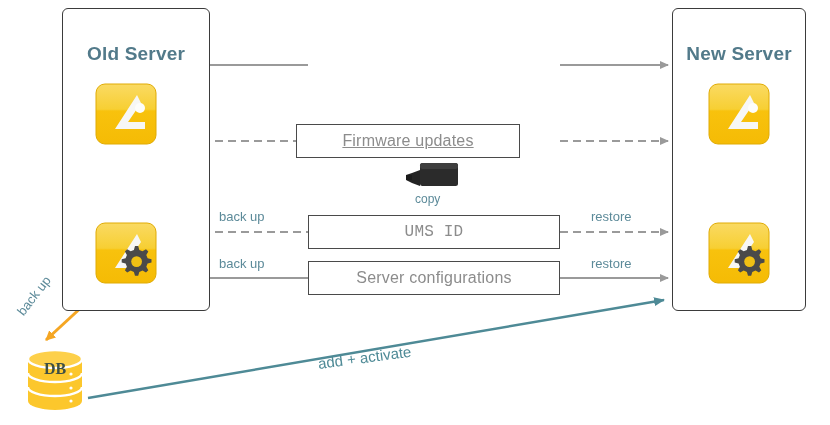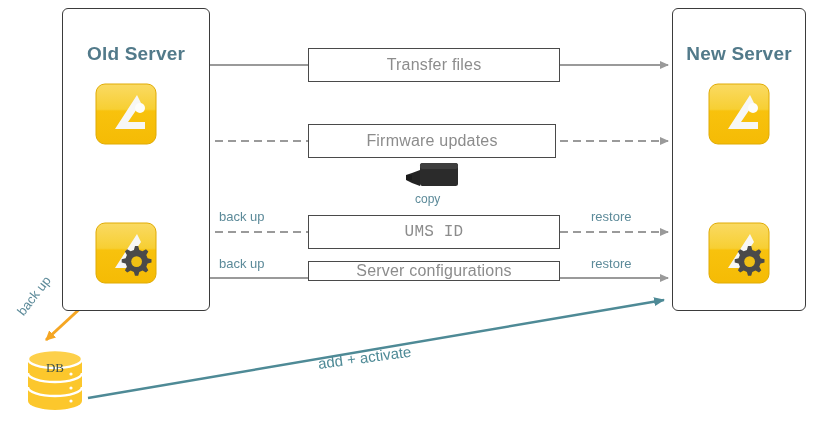"Transfer files" div.mid-box { html: <div> <span>Transfer files</span> </div> -> none }
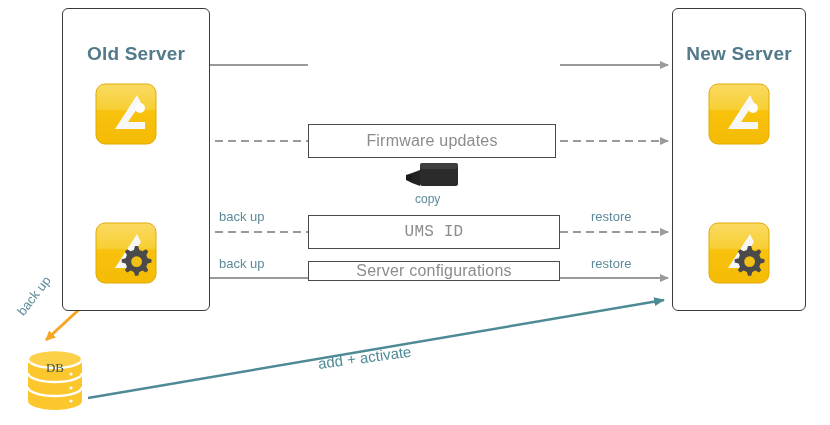"Firmware updates" #box-firmware-updates { left: 308px -> 296px; text-decoration: none -> underline; width: 248px -> 224px }
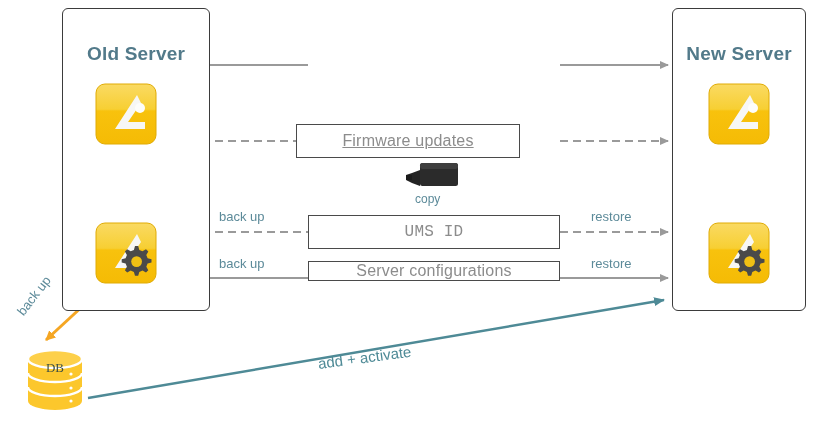"Server configurations" #box-server-config { height: 20px -> 34px }
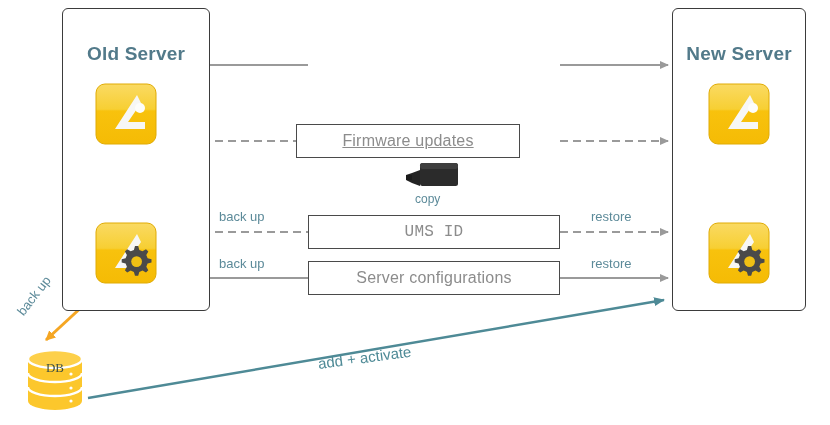"DB" #db-label { font-size: 13px -> 16px; font-weight: normal -> bold }
